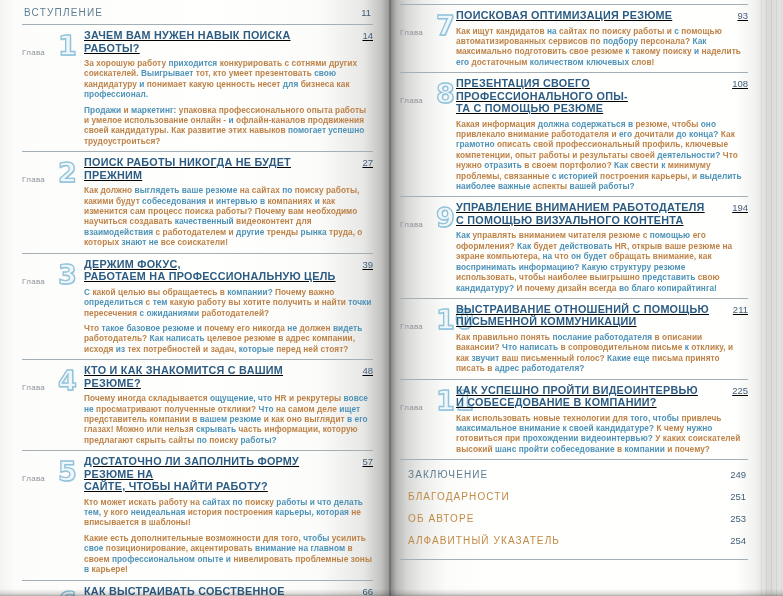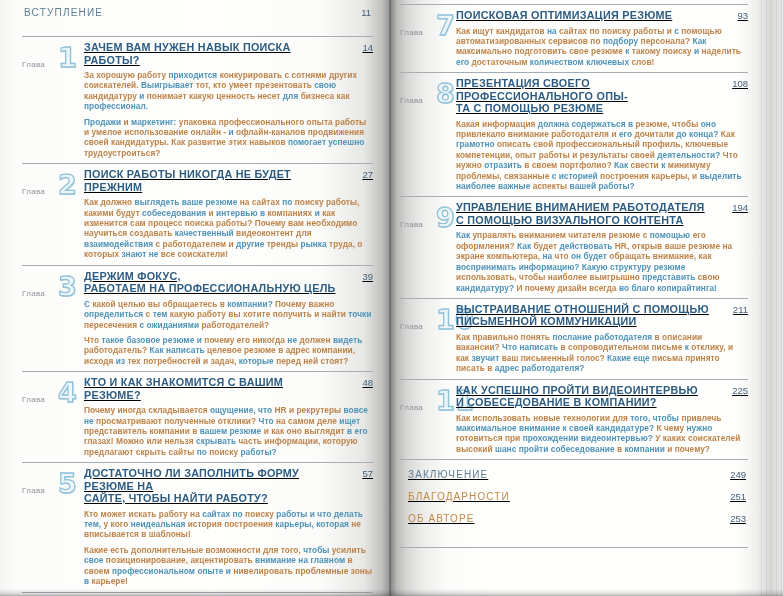"ВСТУПЛЕНИЕ" .fm-row { padding: 4px 2px 18px 2px -> 4px 2px 6px 2px }
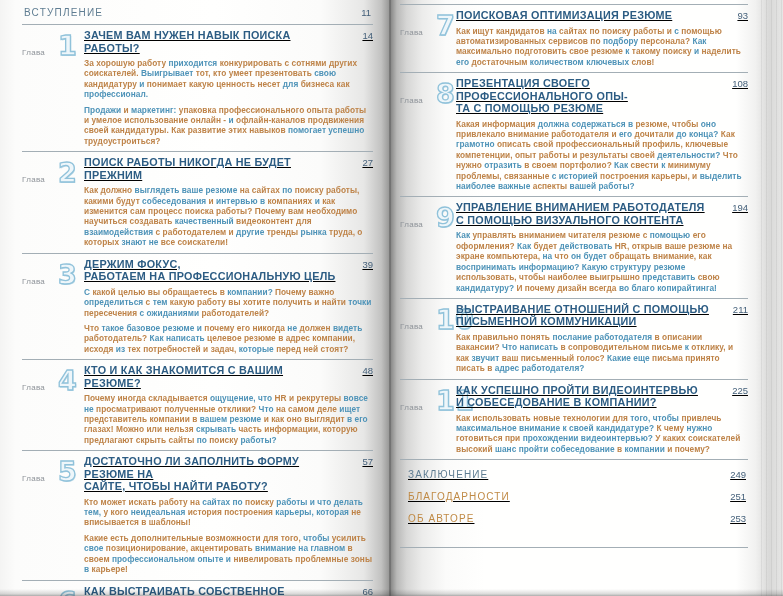"ЗАКЛЮЧЕНИЕ" .back-matter { padding: 3px 0 18px 0 -> 3px 0 8px 0; text-decoration: underline -> none }
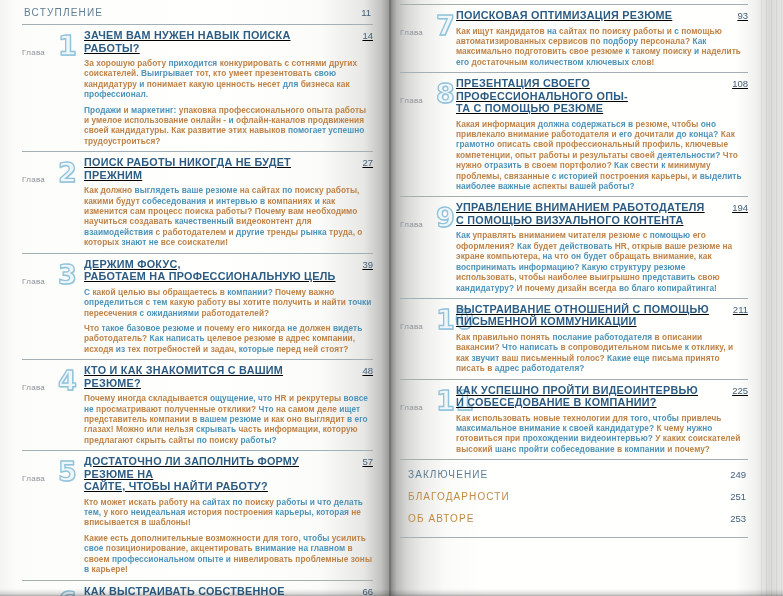"АЛФАВИТНЫЙ УКАЗАТЕЛЬ" div.bm-row { html: none -> <div> <span>АЛФАВИТНЫЙ УКАЗАТЕЛЬ</span> <span>254</span> </div> }
